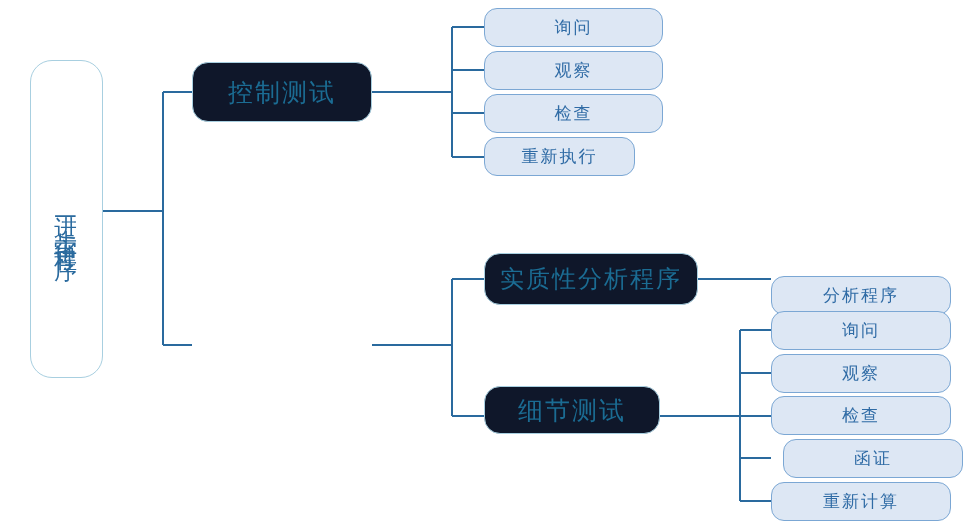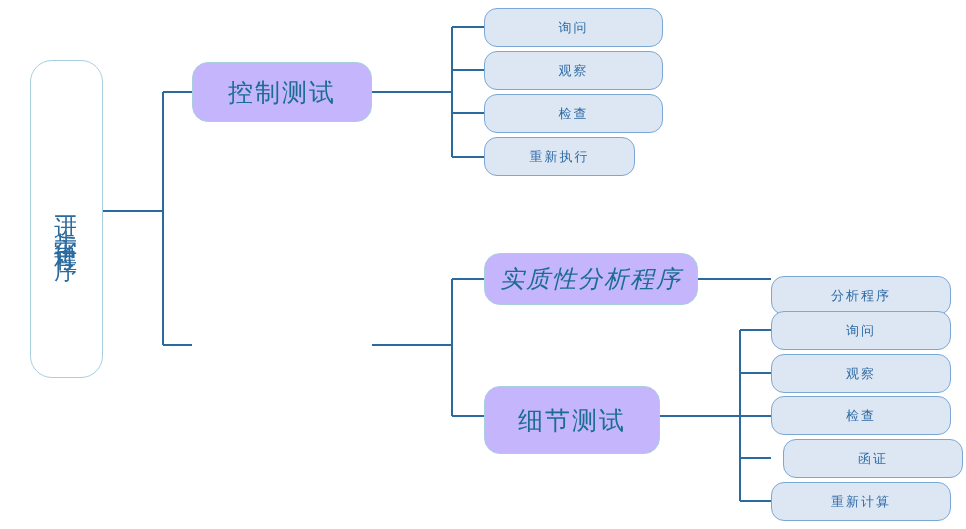"询问" .node--leaf { font-size: 13px -> 17px }
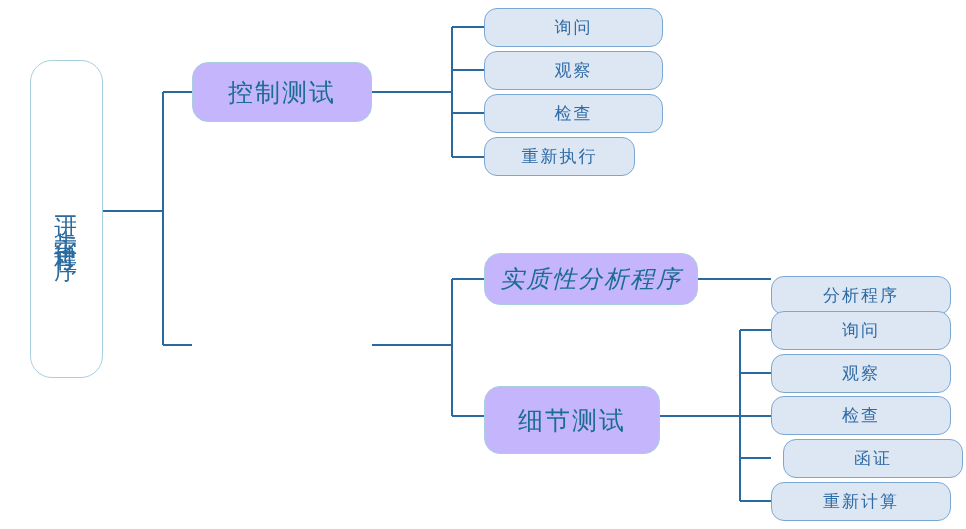"控制测试" .node--branch { background: #c4b5fd -> #0f172a }
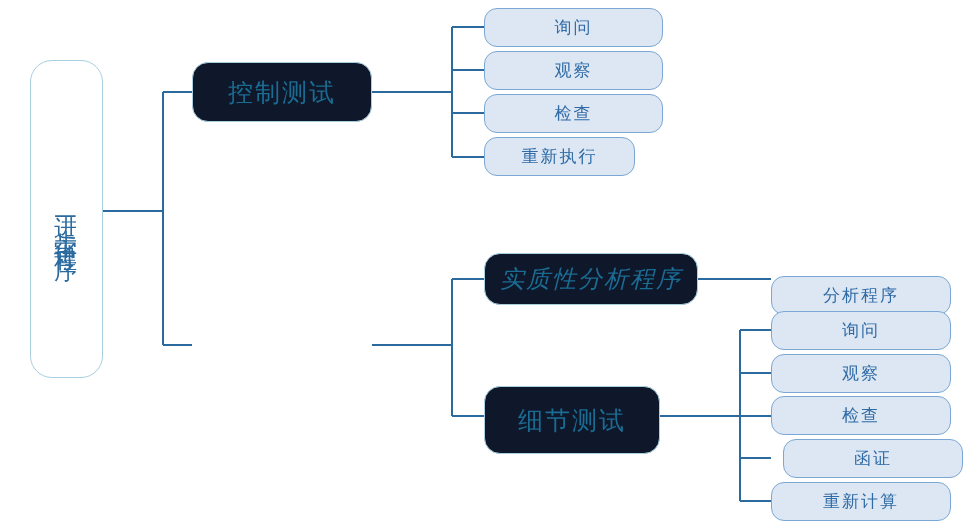"实质性分析程序" .node--branch-sm { font-style: italic -> none }
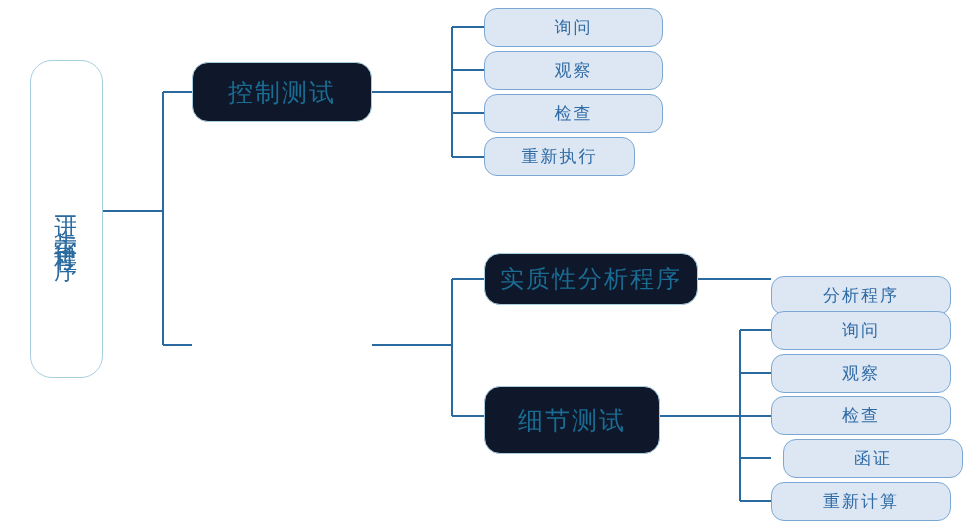"细节测试" div.node { height: 68px -> 48px }
